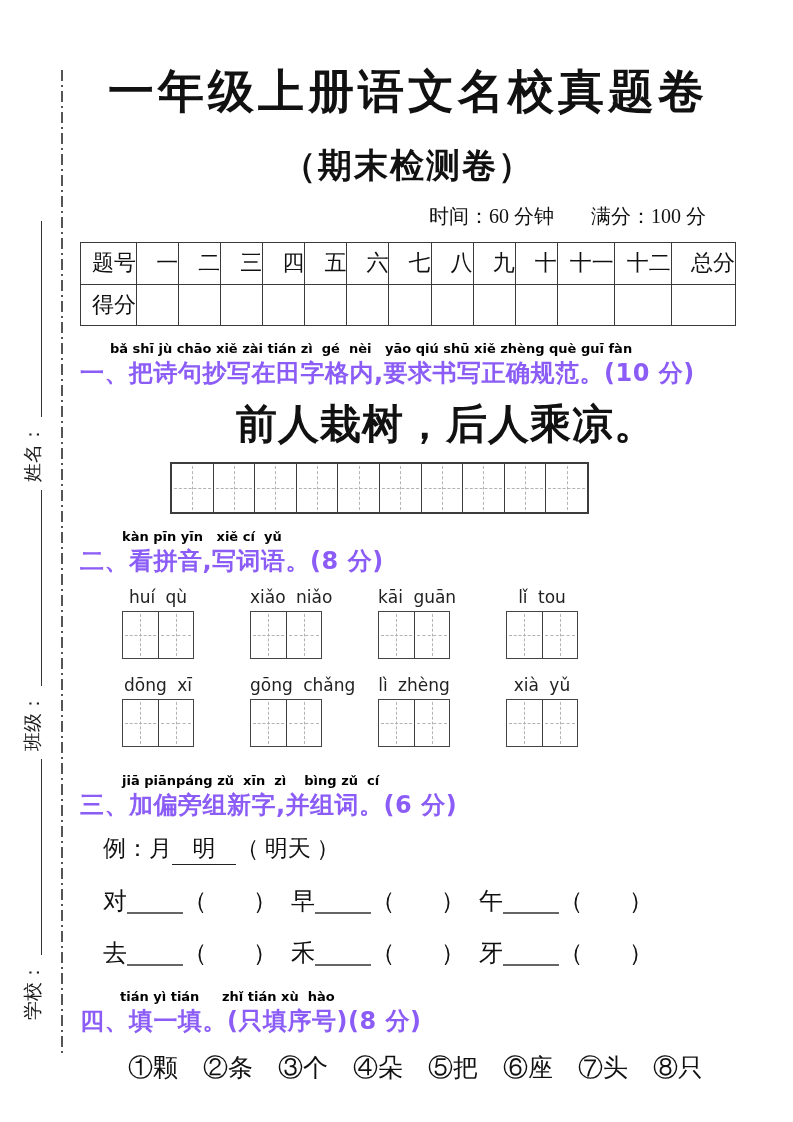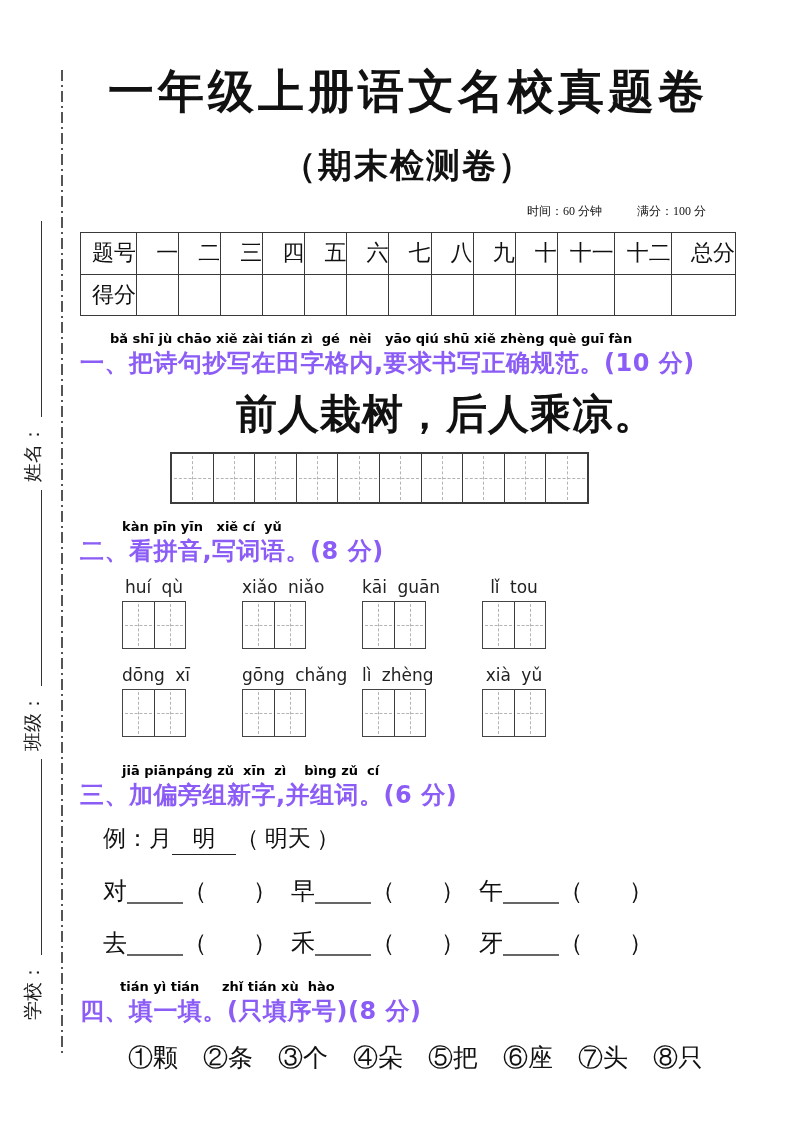"时间：60 分钟 满分：100 分" .meta { font-size: 12px -> 20px }
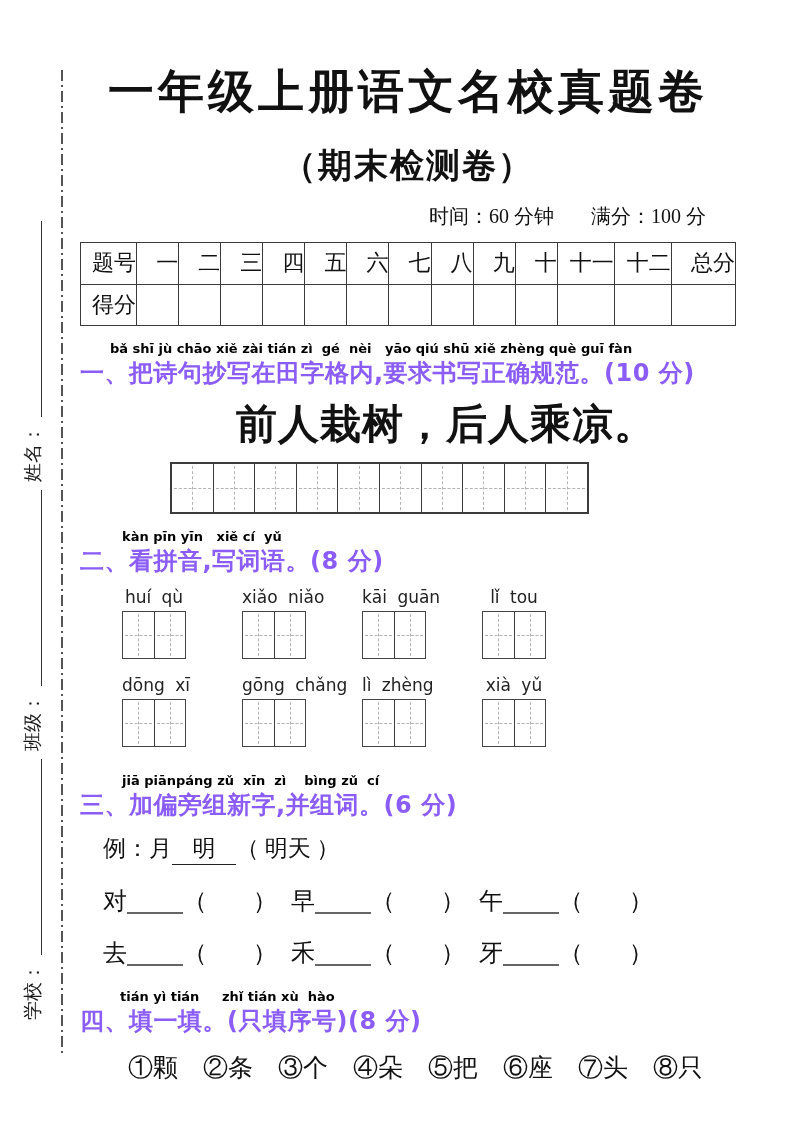"huí qù" .word-group { width: 64px -> 72px }
